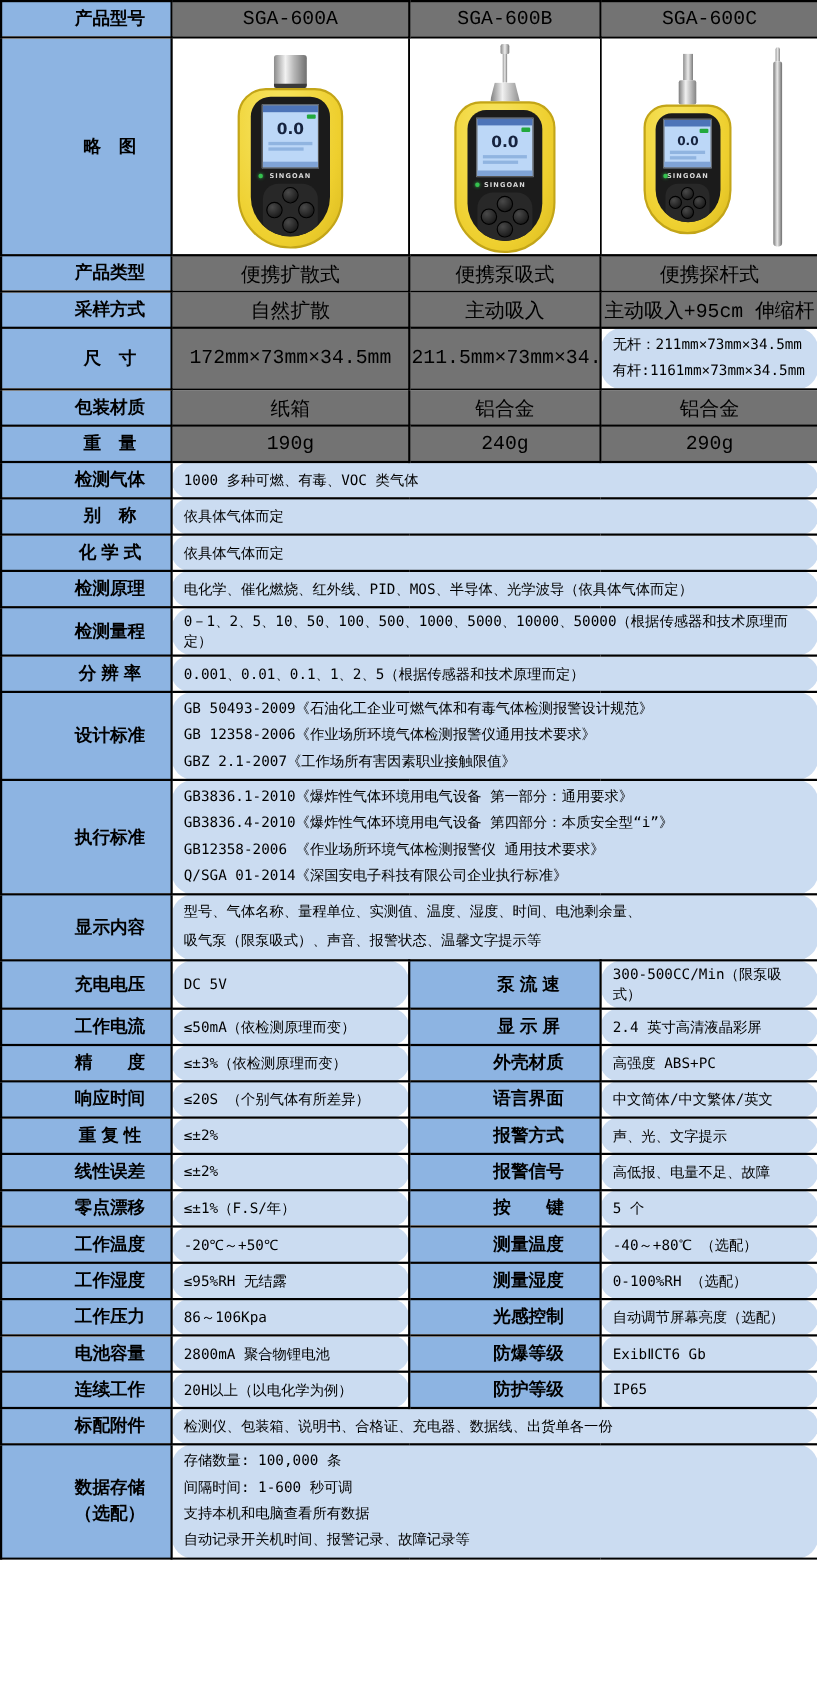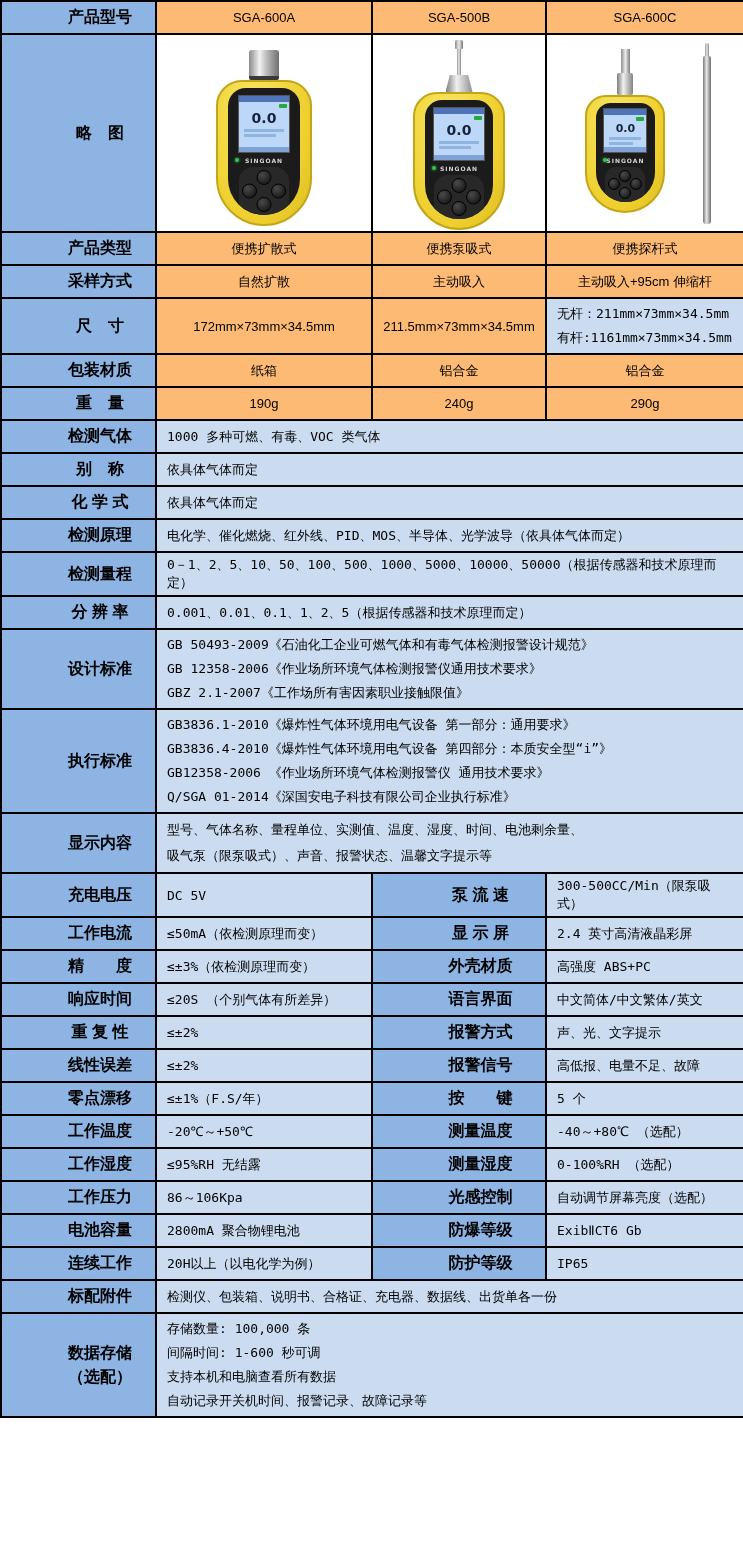"SGA-600A" td.val { background: #fdba74 -> #737373; font-family: Liberation Sans, sans-serif -> Liberation Mono, monospace; font-size: 13px -> 18px }
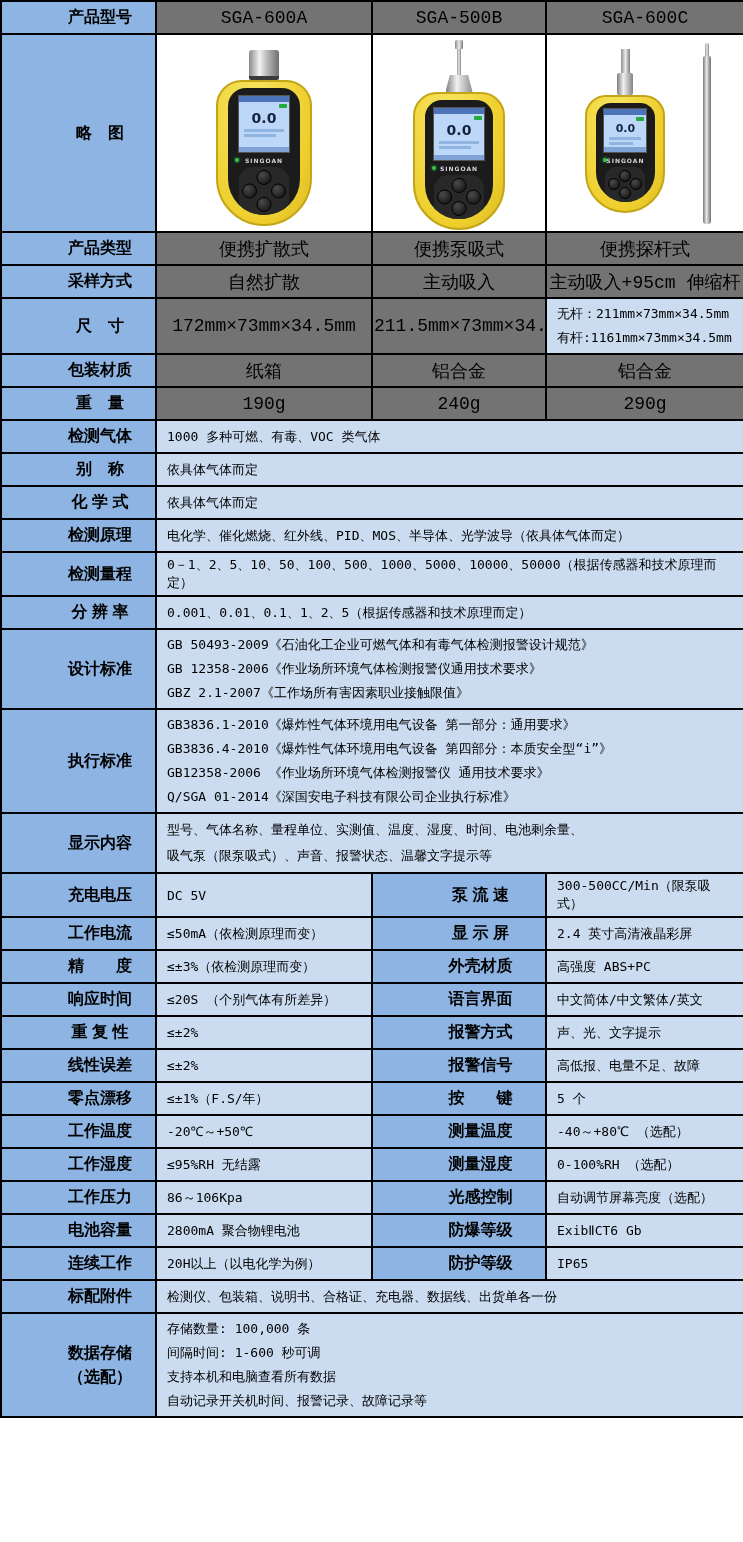"SGA-500B" td.val { text: SGA-500B -> SGA-600B }
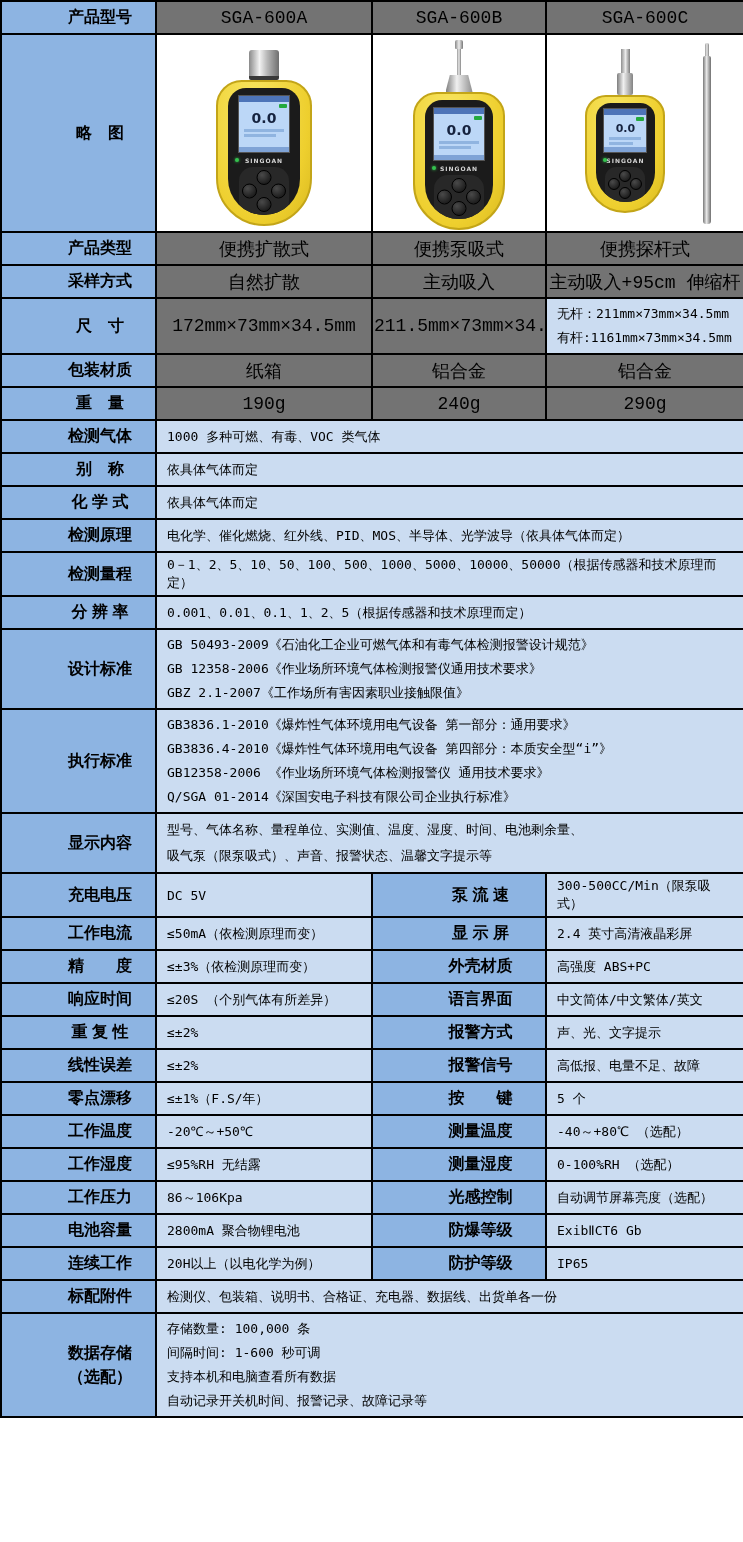"无杆：211mm×73mm×34.5mm" td.val-left { border-radius: none -> 20px }
